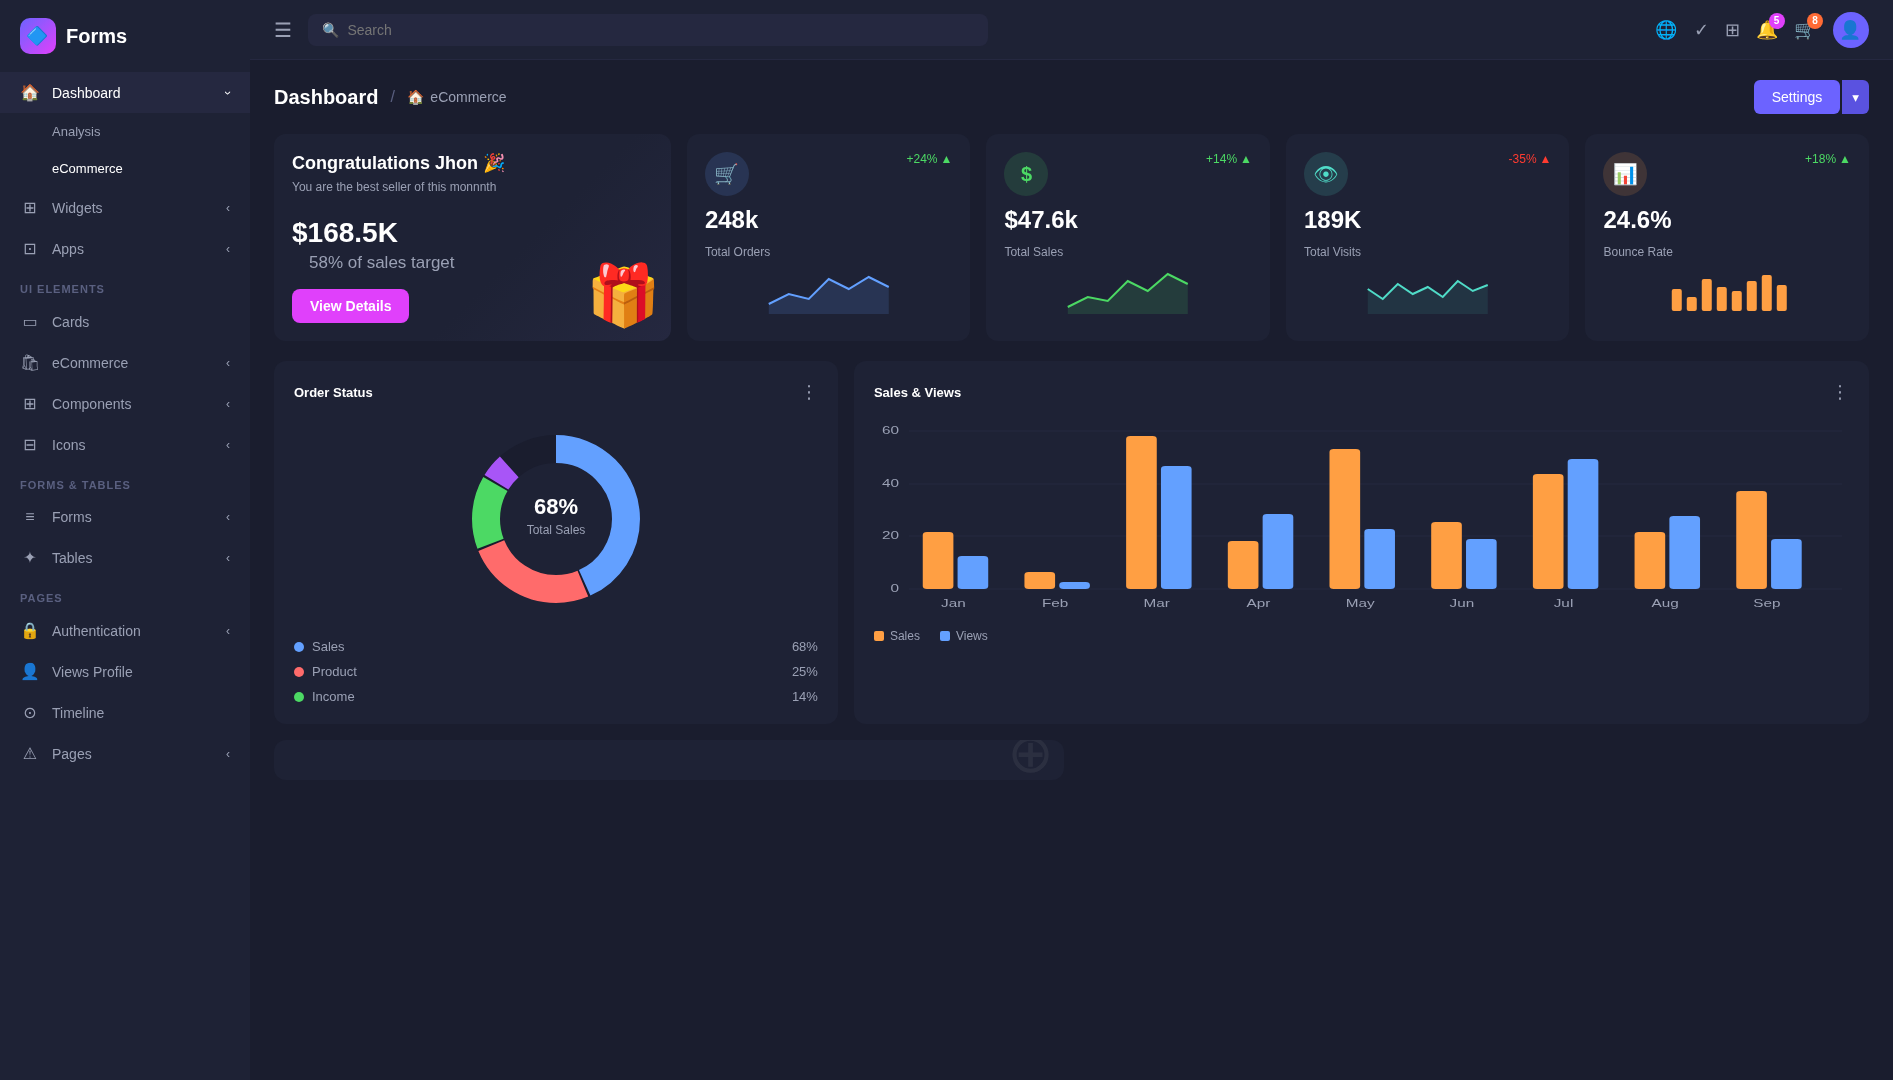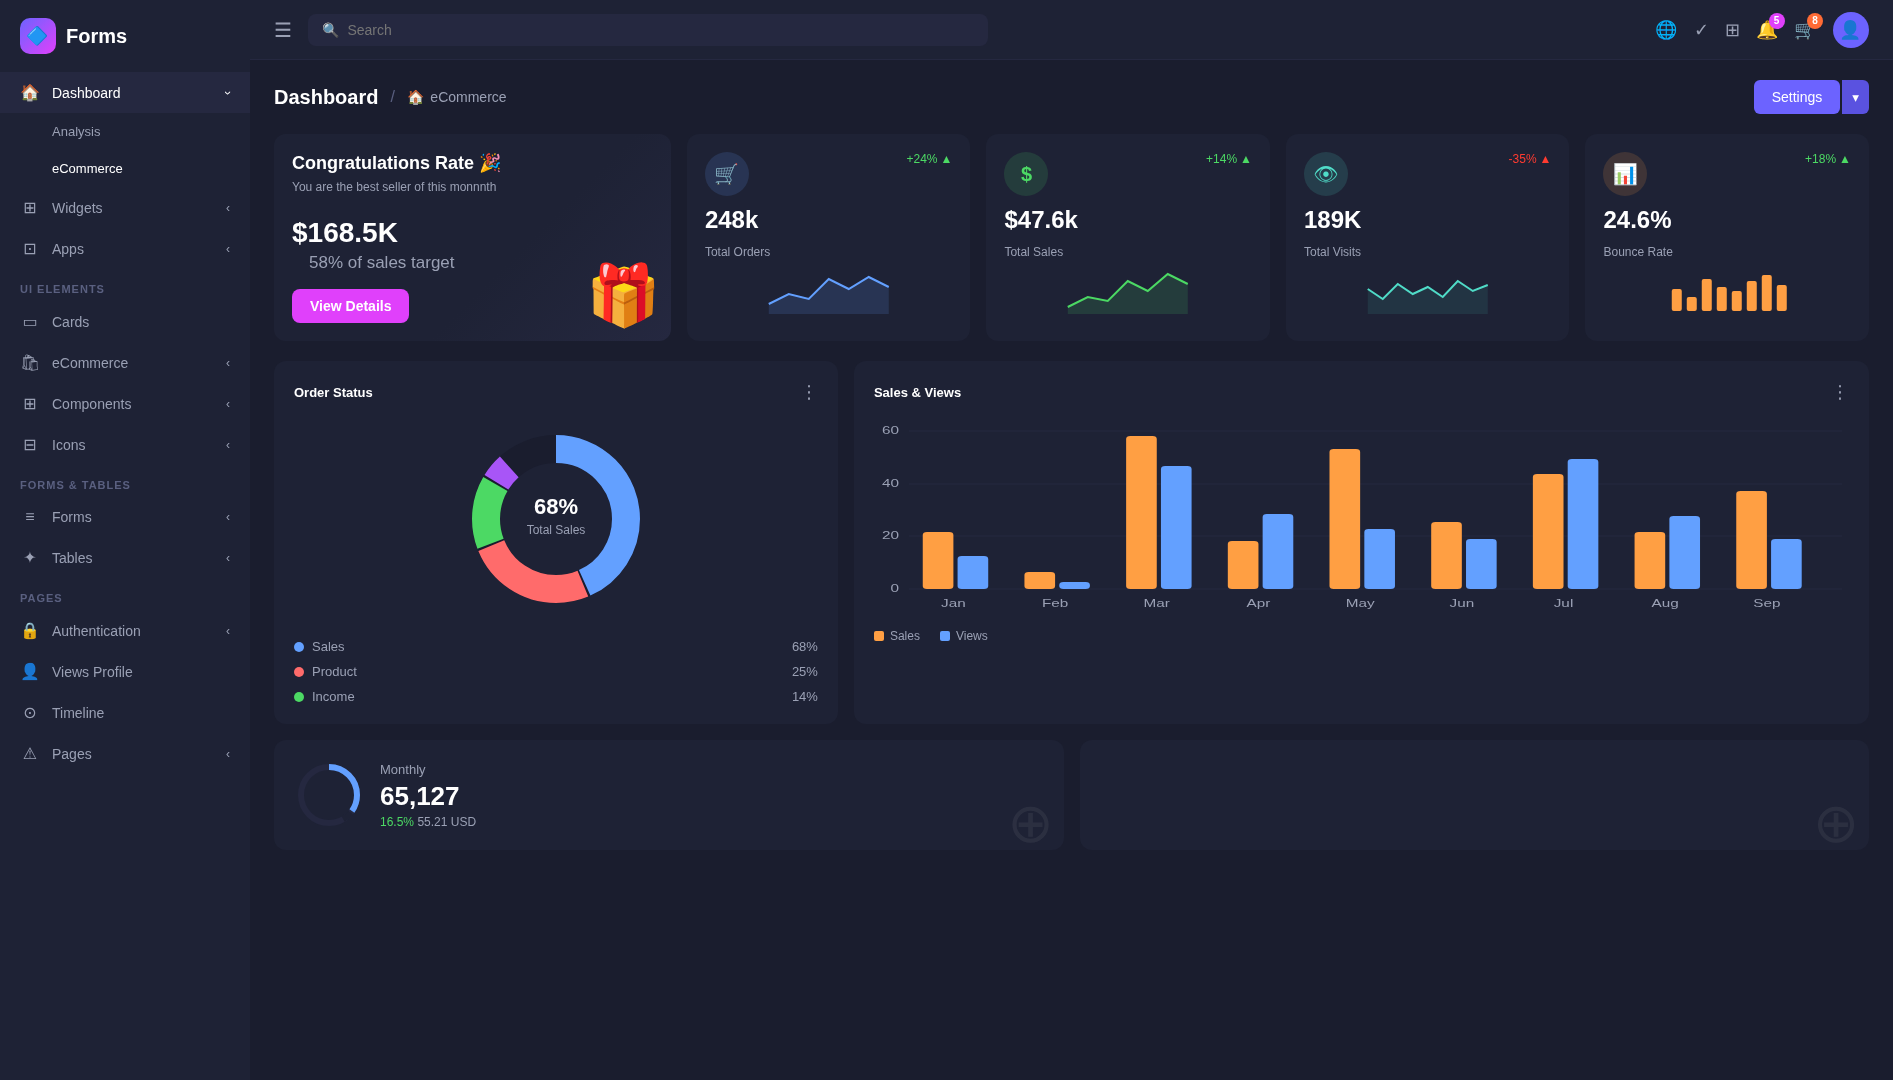"Congratulations Rate 🎉" div.congrats-title { text: Rate -> Jhon }
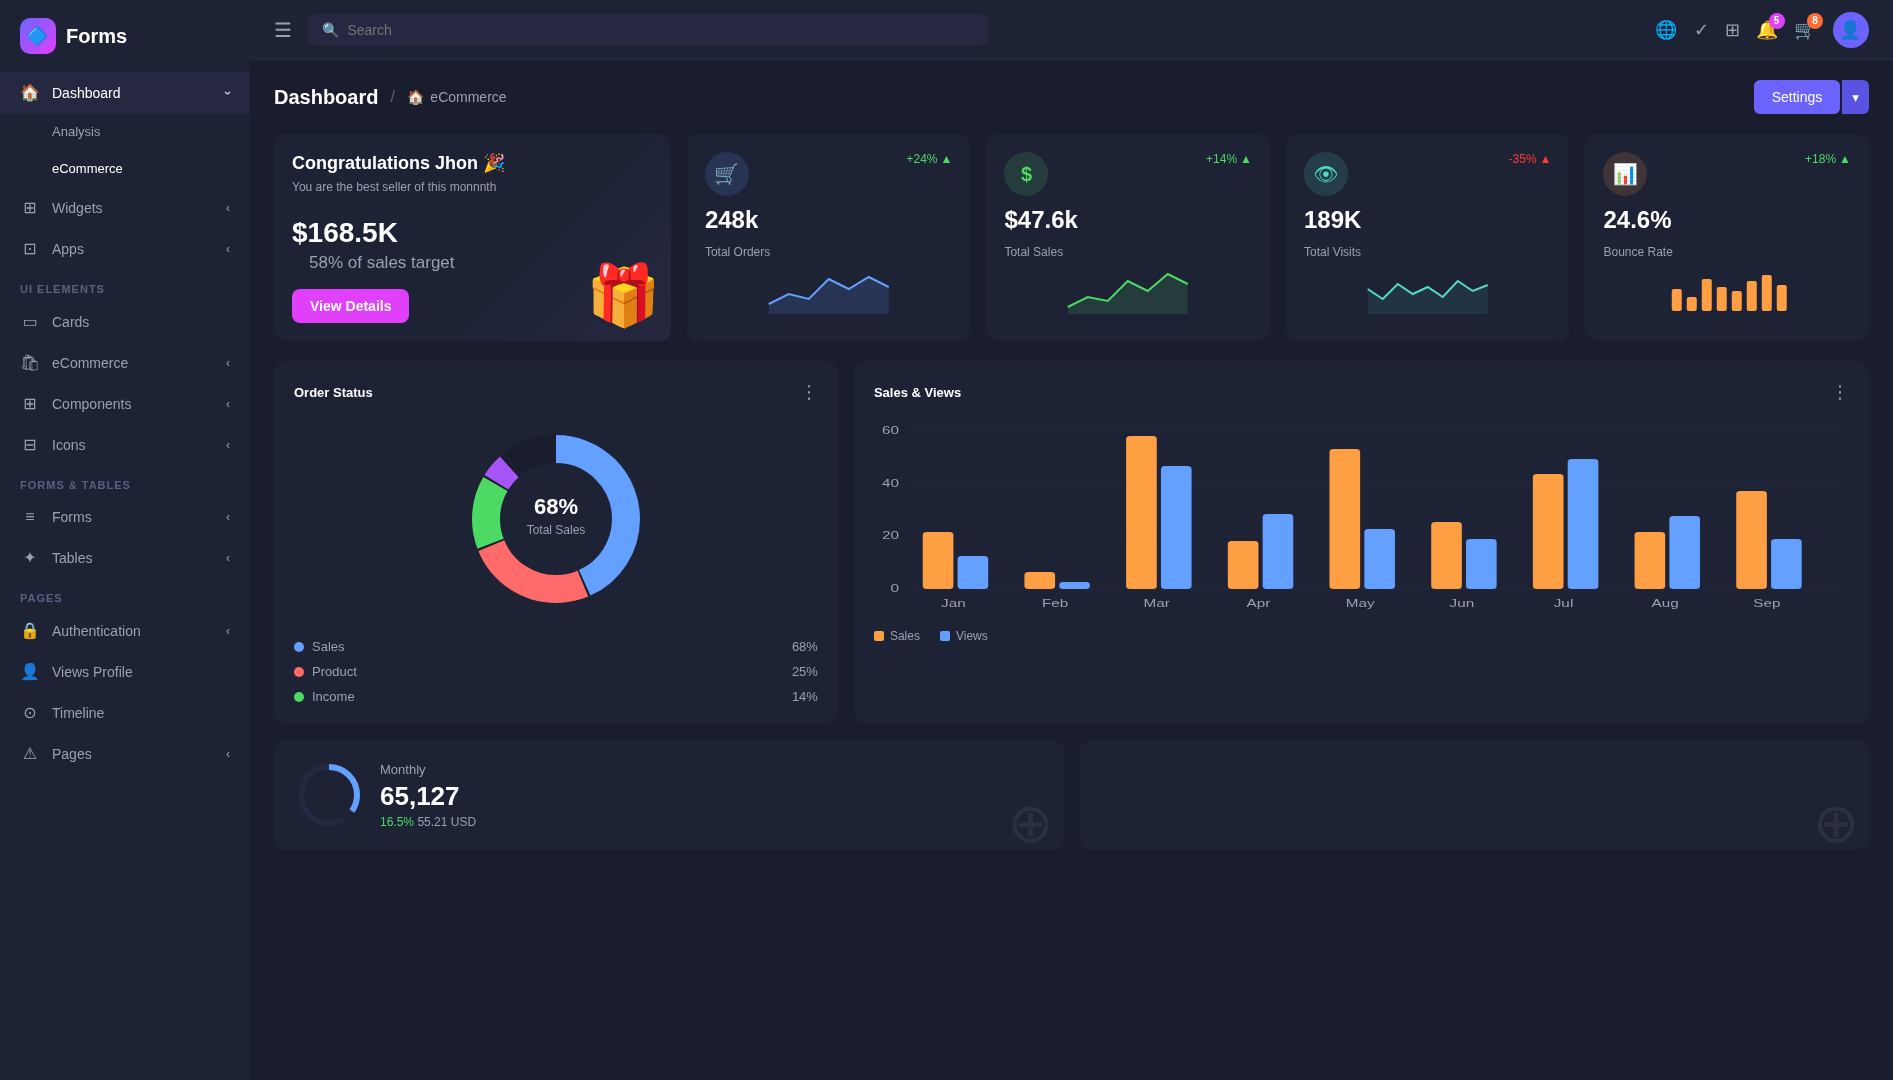"Monthly" div.info-card { html: <div> <div> <div> <svg> <circle></circle> <circle></circle> <circle></circle> </svg> </div> <div> <div>Monthly</div> <div>65,127</div> <div> <span>16.5%</span> <span> <span>55.21 USD</span></span> </div> </div> </div> <div>⊕</div> </div> -> none }
